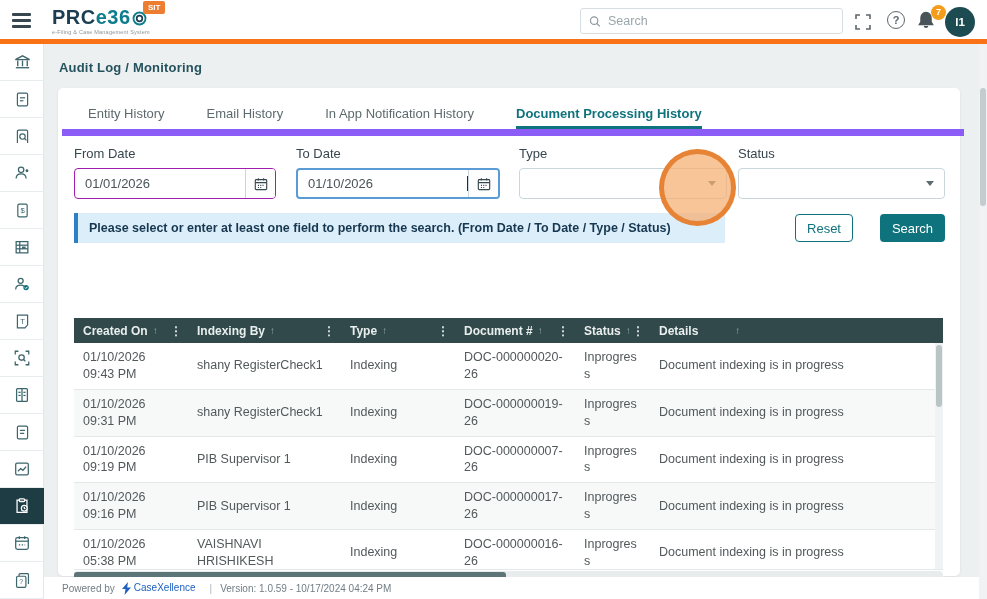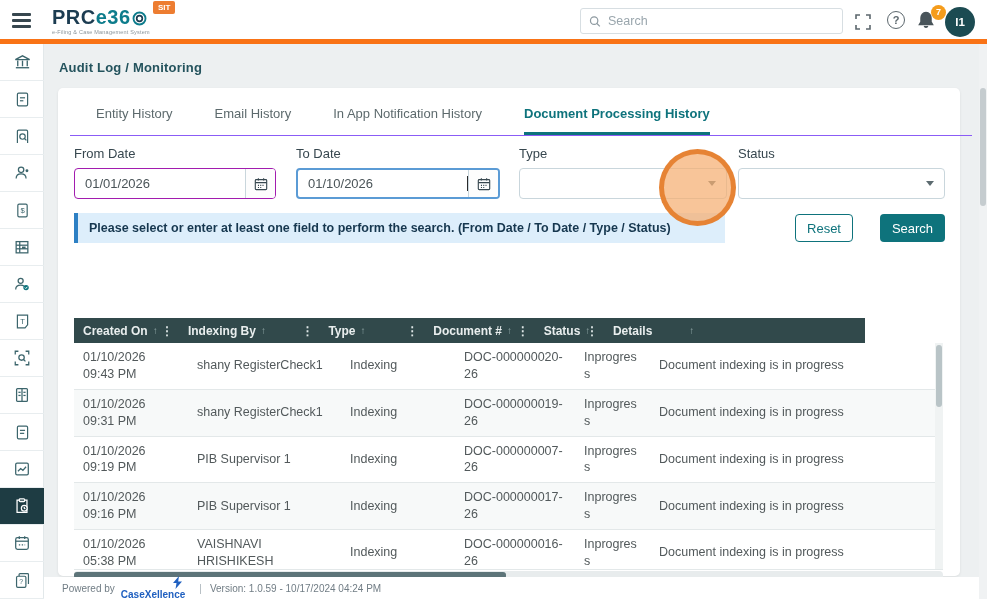"SIT" .sit-badge { left: 153px -> 143px }
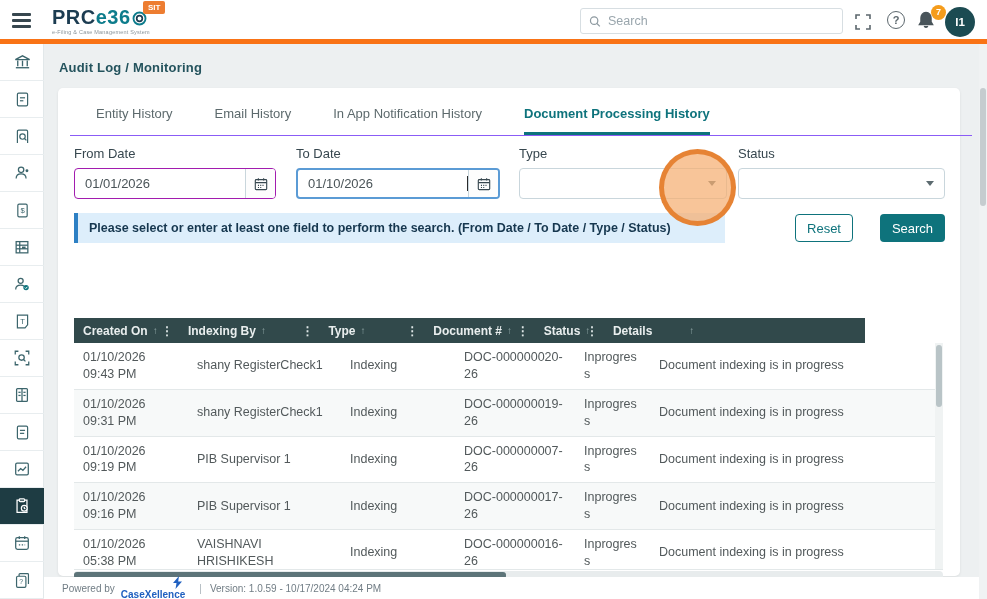"Entity History" .tabs { border-bottom: 1px solid #8b5cf6 -> 7px solid #8b5cf6; left: 12px -> 4px }
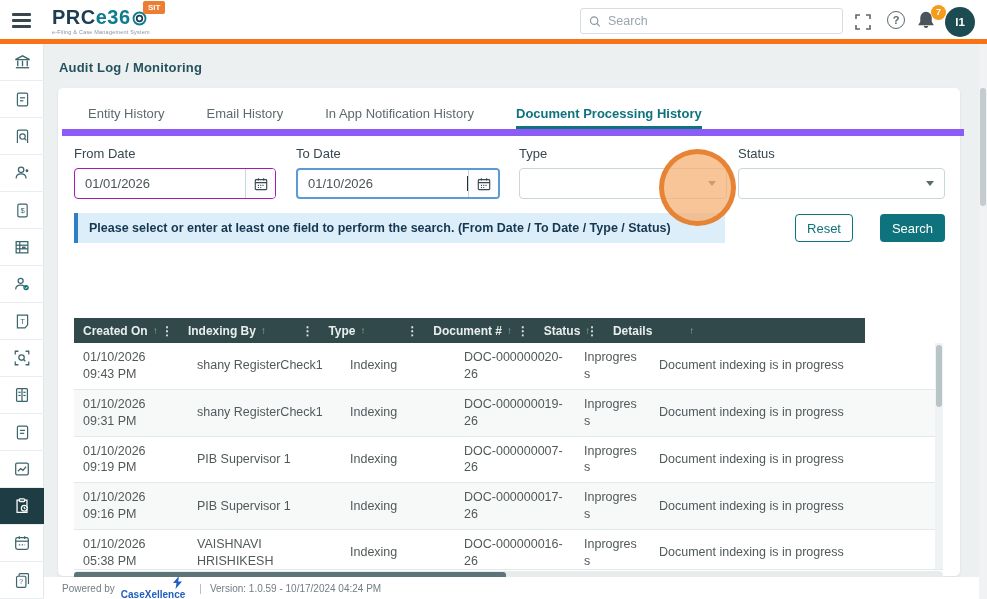"Created On" .thead { width: 791px -> 869px }
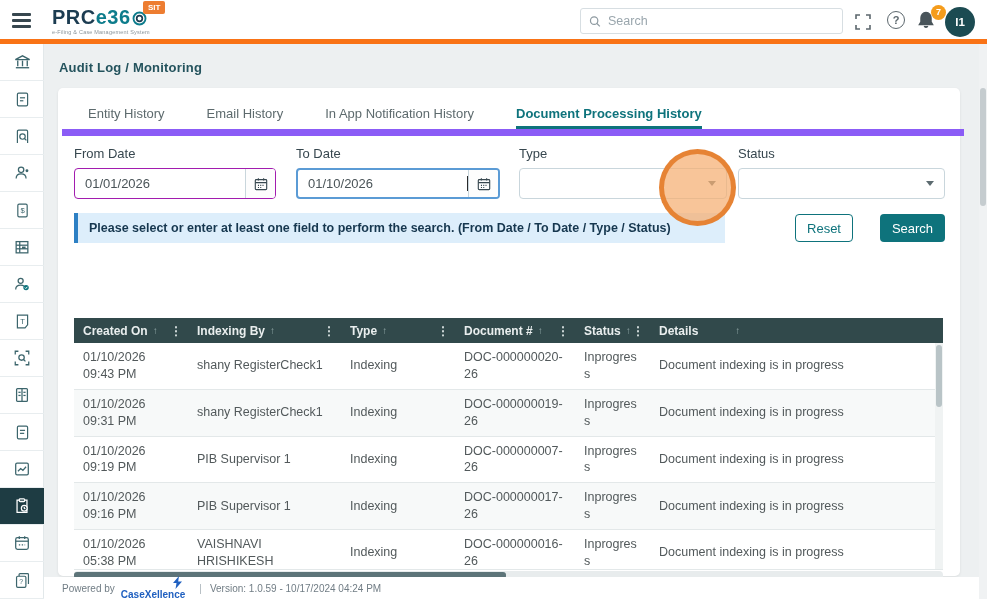"CaseXellence" .brand { align-items: flex-end -> flex-start; flex-direction: column -> none; font-weight: bold -> normal }
